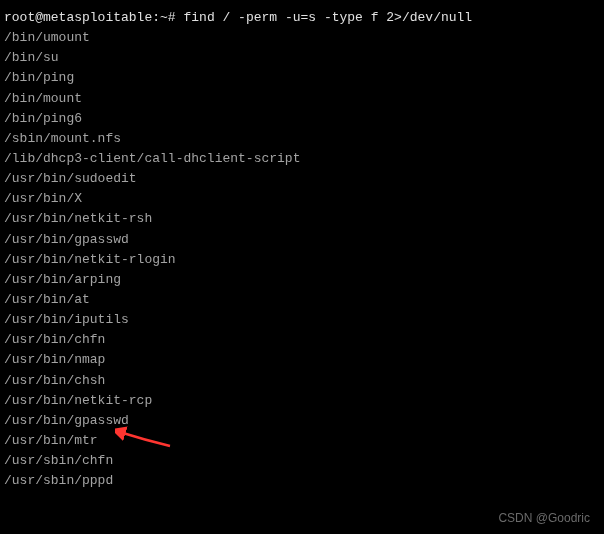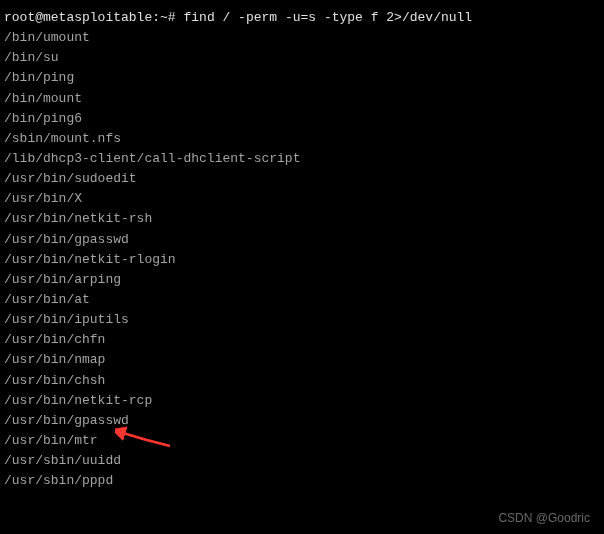"/usr/sbin/uuidd" div.output-line { text: /usr/sbin/uuidd -> /usr/sbin/chfn }
